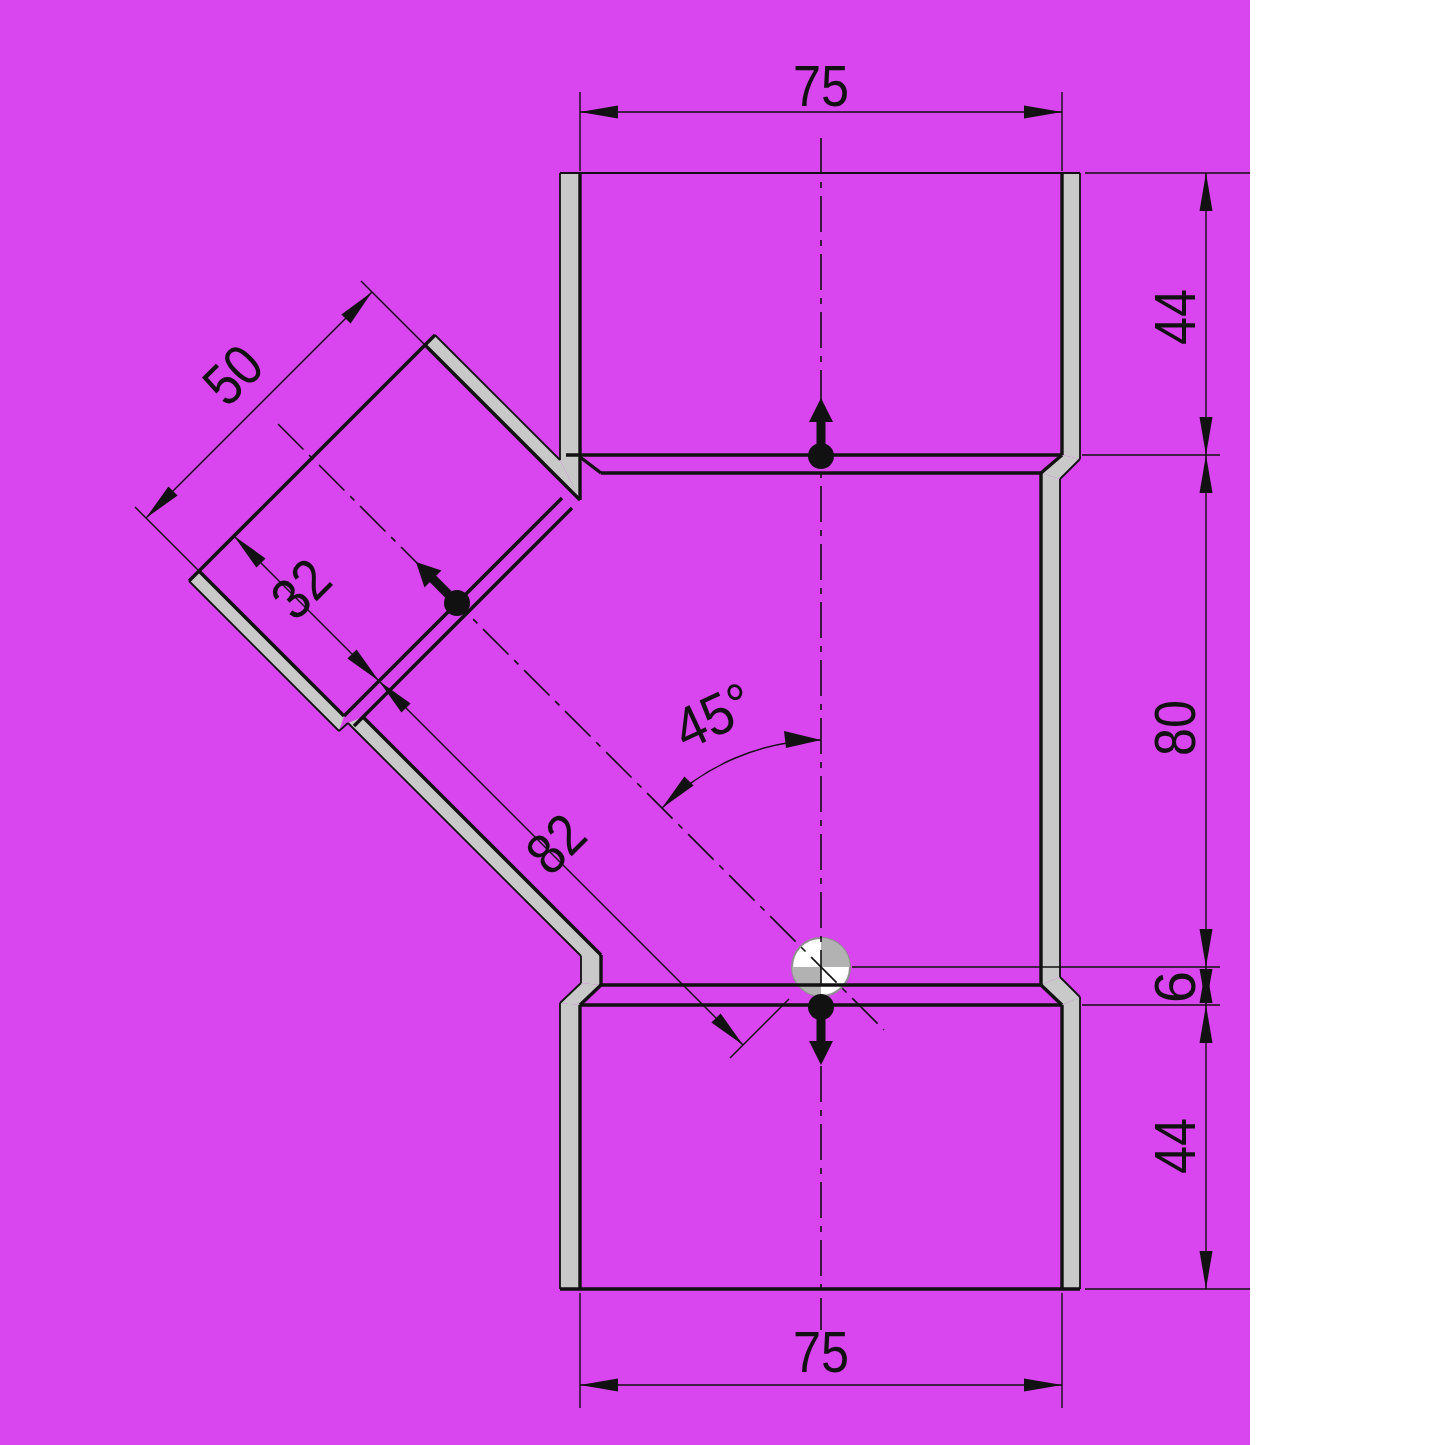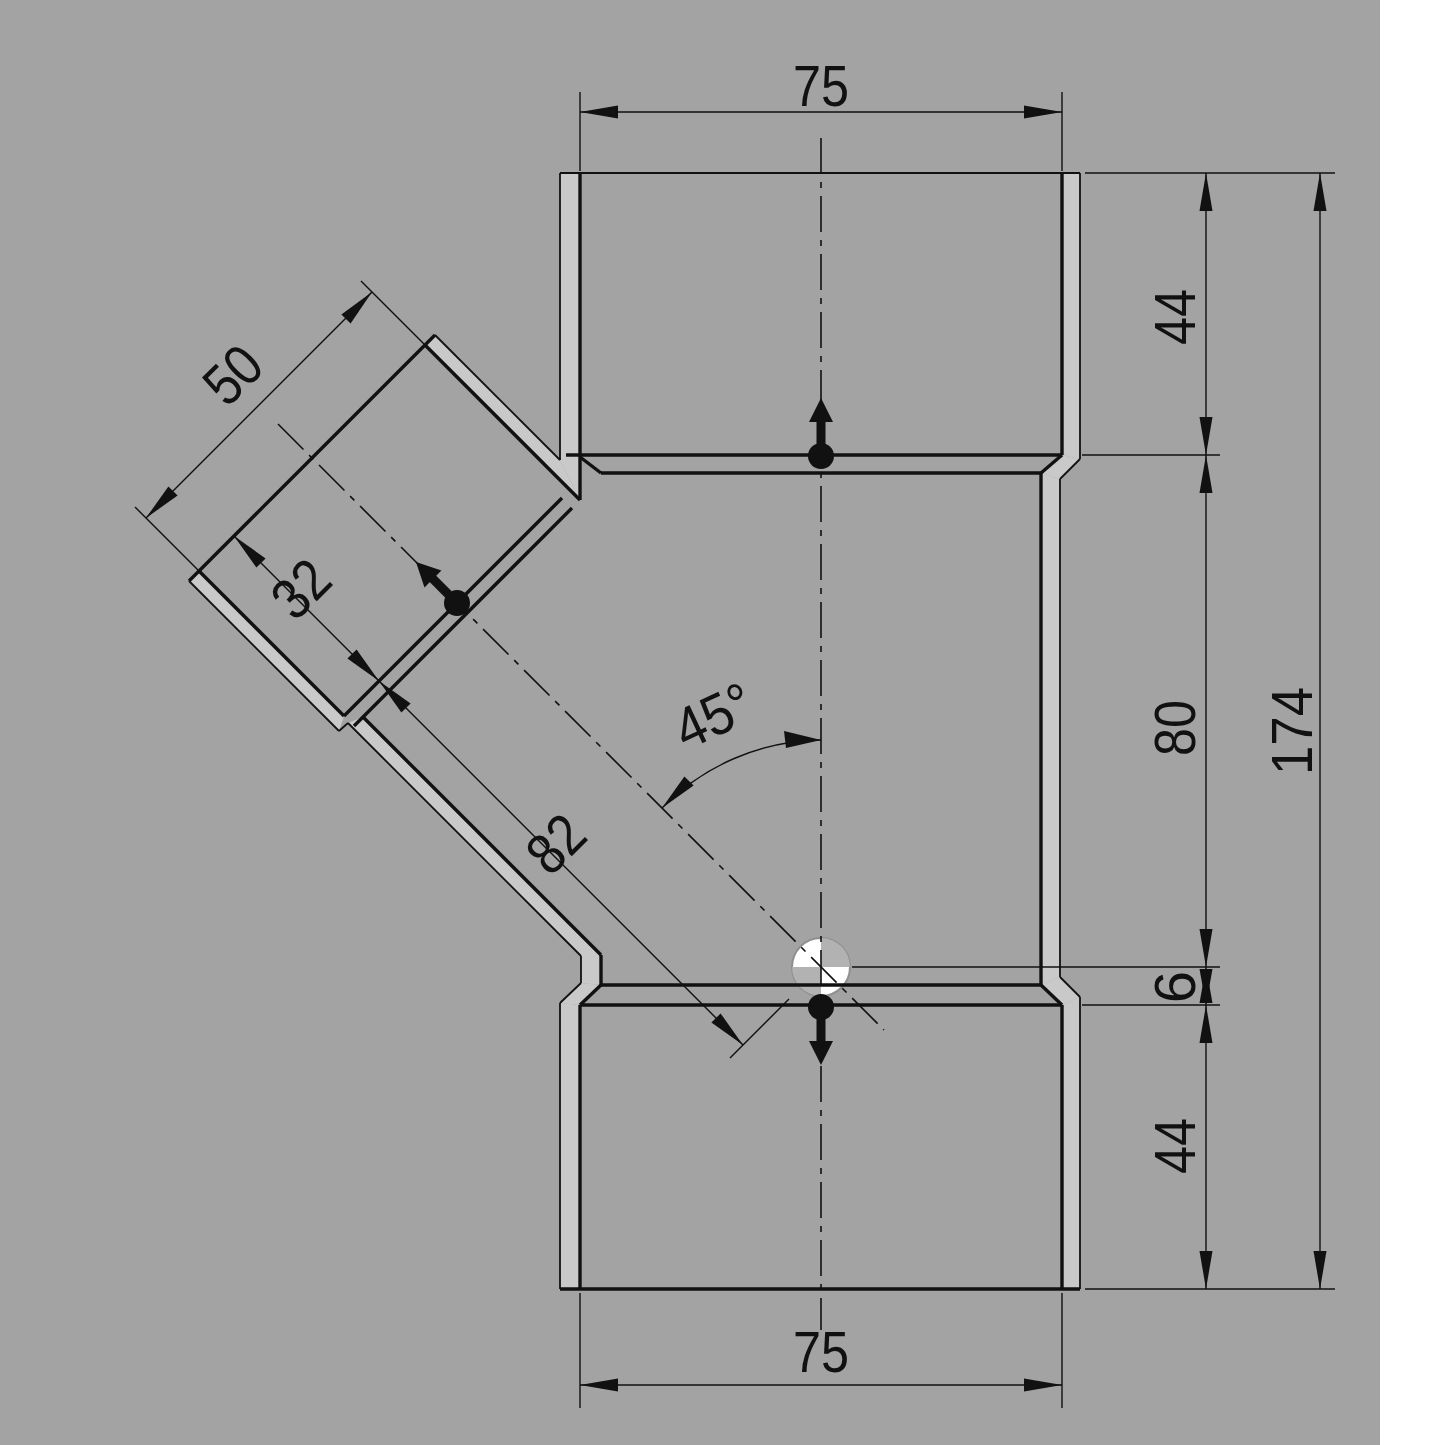"75" .stage { background: #a3a3a3 -> #d946ef; width: 1380px -> 1250px }
